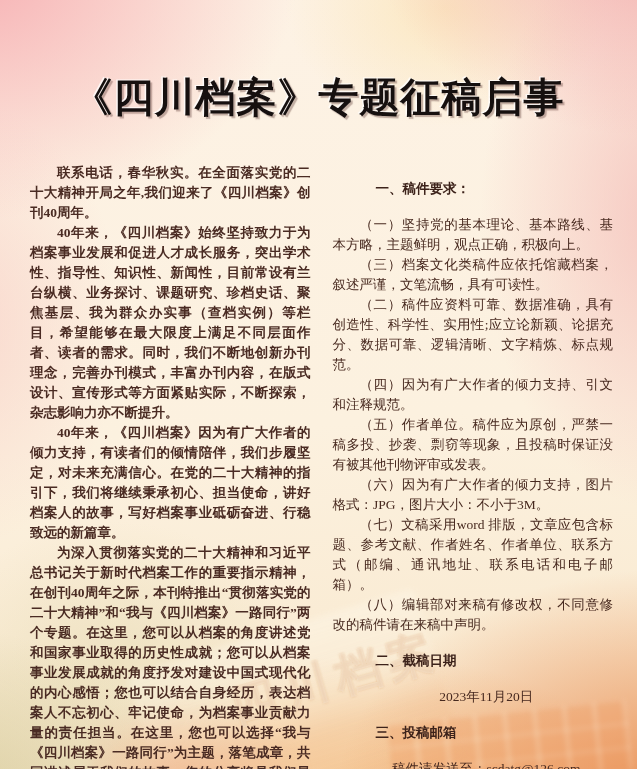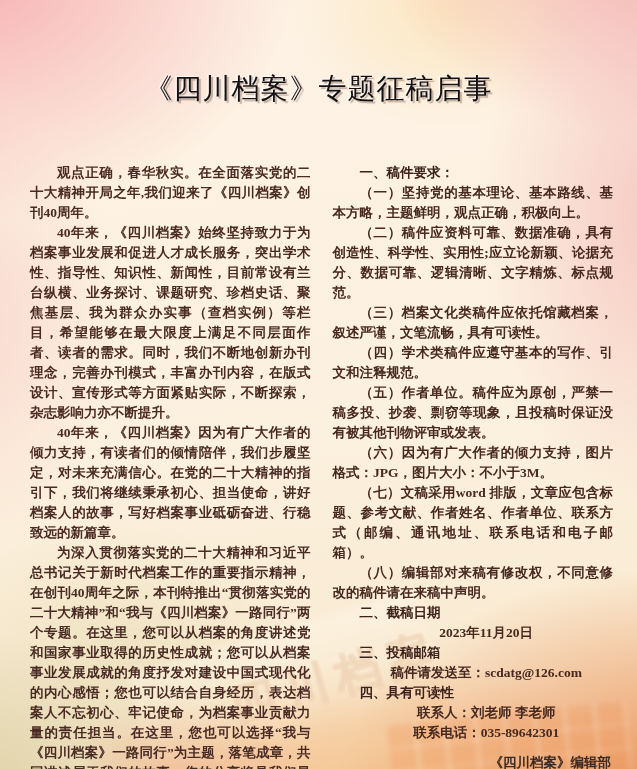"《四川档案》专题征稿启事" .title { font-size: 28px -> 40px; font-weight: normal -> bold }
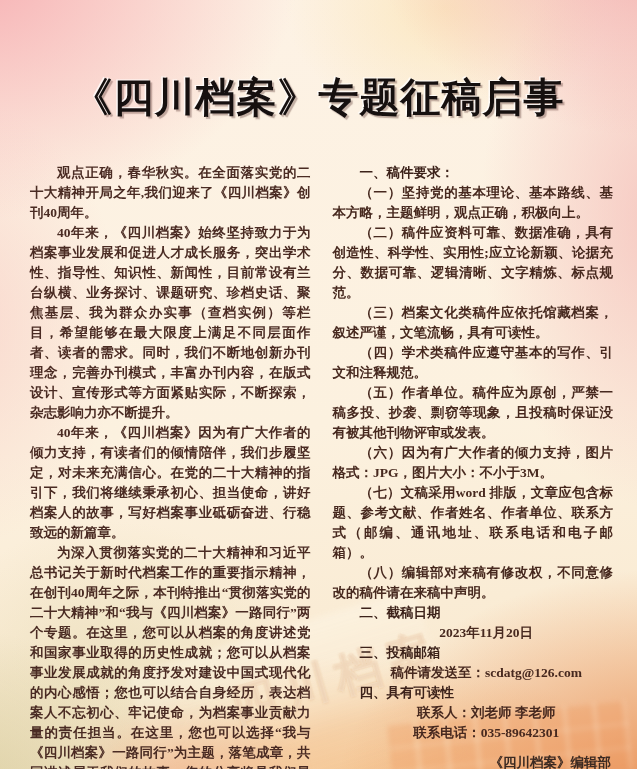"观点正确，春华秋实。在全面落实党的二十大精神开局之年,我们迎来了《四川档案》创刊" p { text: 观点正确 -> 联系电话 }
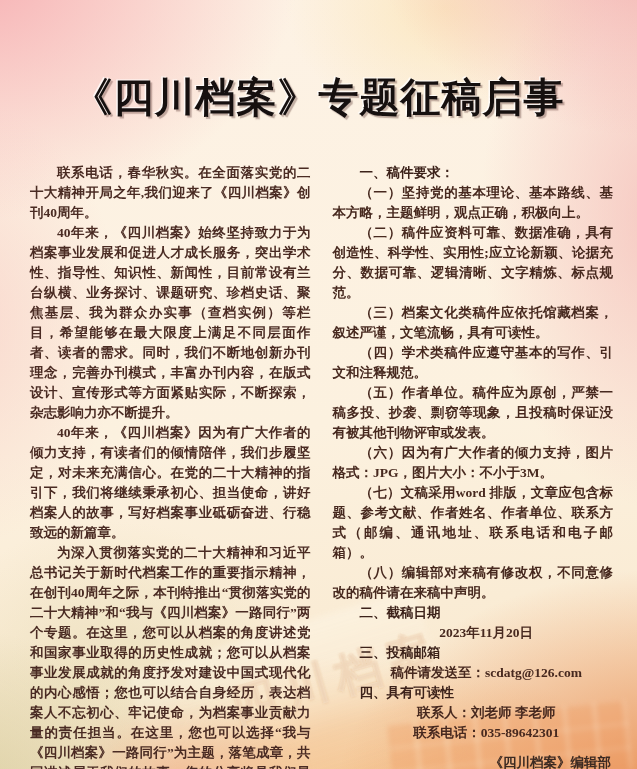"一、稿件要求：" .col-right .sec-heading { margin: 0 -> 16px }
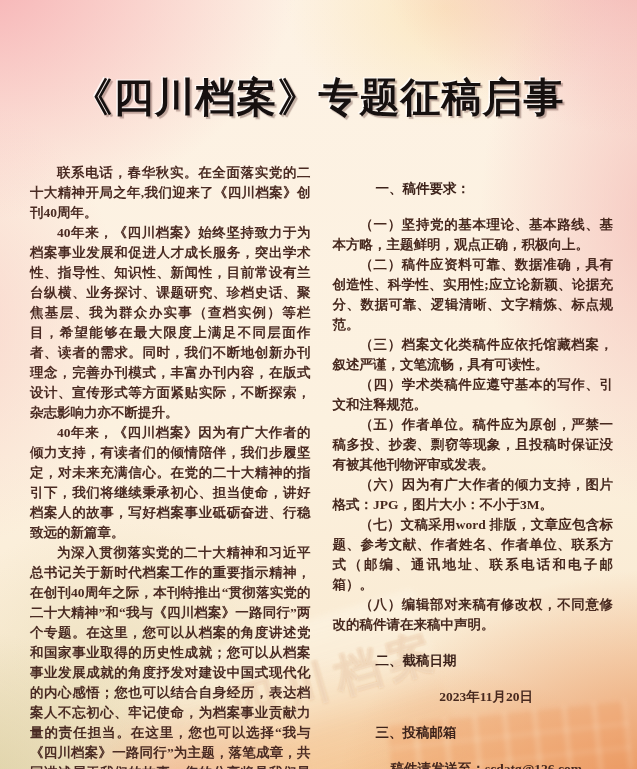"（一）坚持党的基本理论、基本路线、基本方略，主题鲜明，观点正确，积极向上。" .col-right p { font-weight: bold -> none }
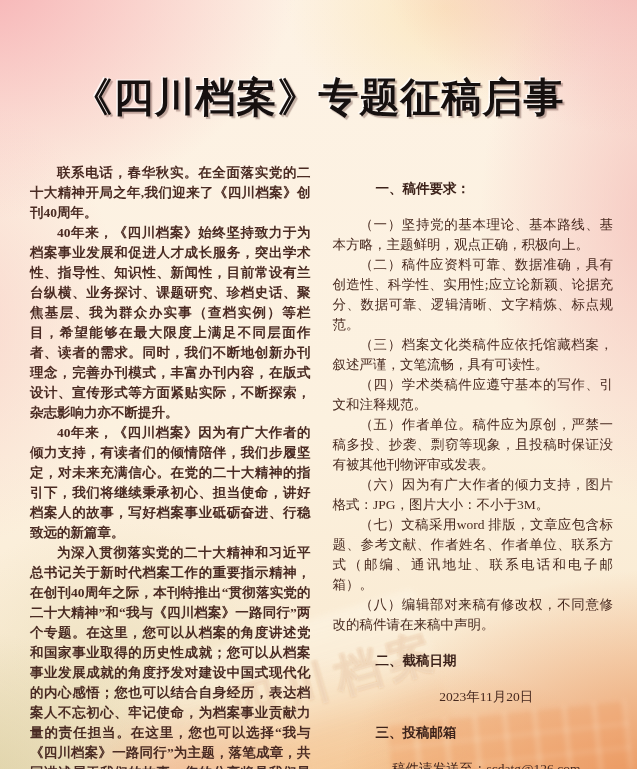"（二）稿件应资料可靠、数据准确，具有创造性、科学性、实用性;应立论新颖、论据充分" p { order: before "（三）档案文化类稿件应依托馆藏档案，叙述严谨，文笔流畅，具有可读性。" -> after "（三）档案文化类稿件应依托馆藏档案，叙述严谨，文笔流畅，具有可读性。" }
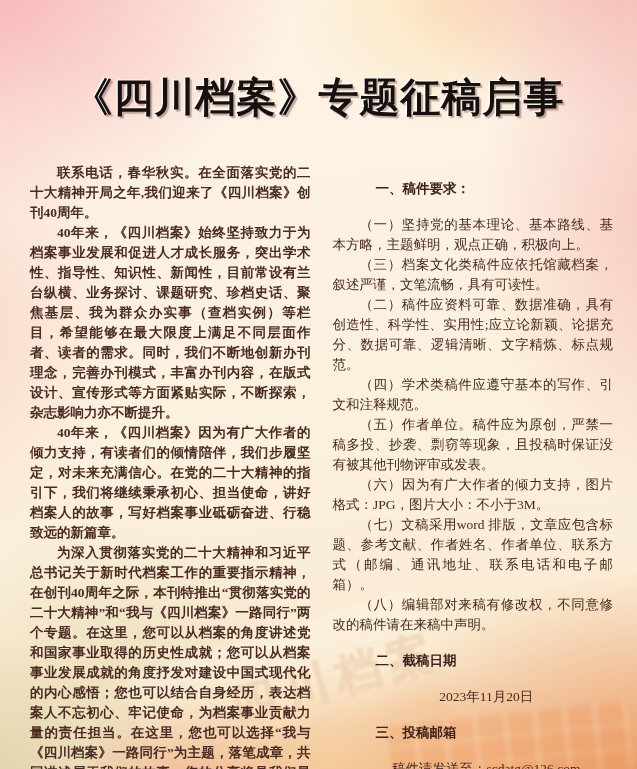"（四）学术类稿件应遵守基本的写作、引文和注释规范。" p { text: 学术类稿件应遵守基本的写作 -> 因为有广大作者的倾力支持 }
